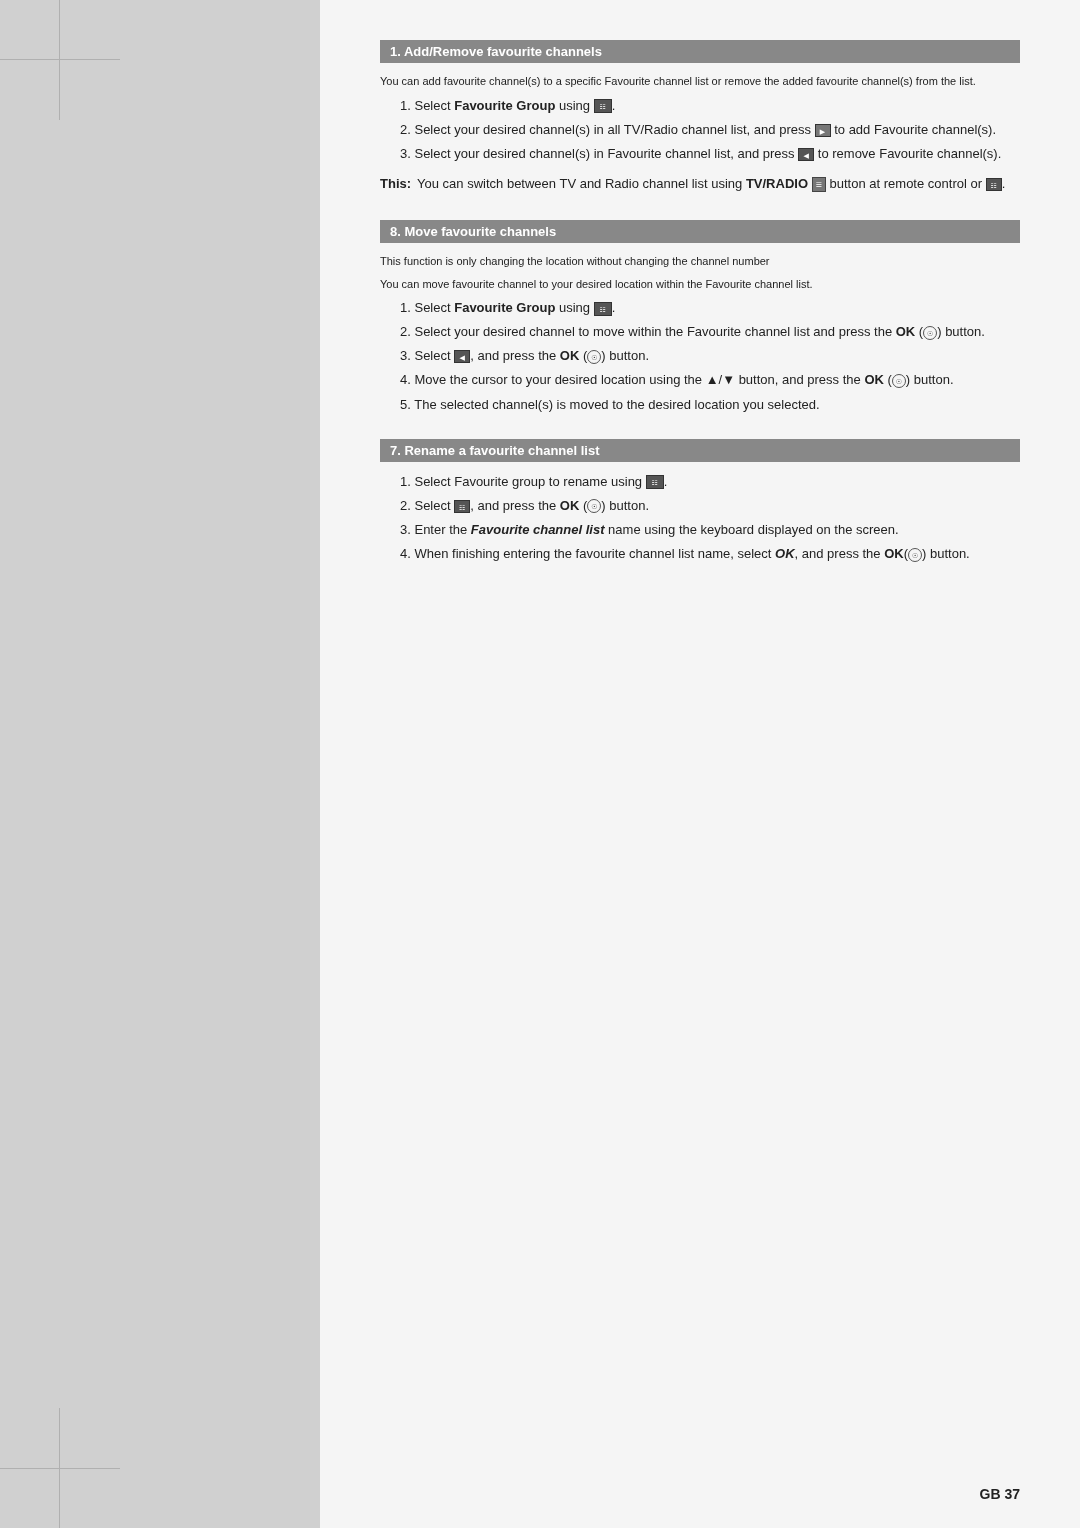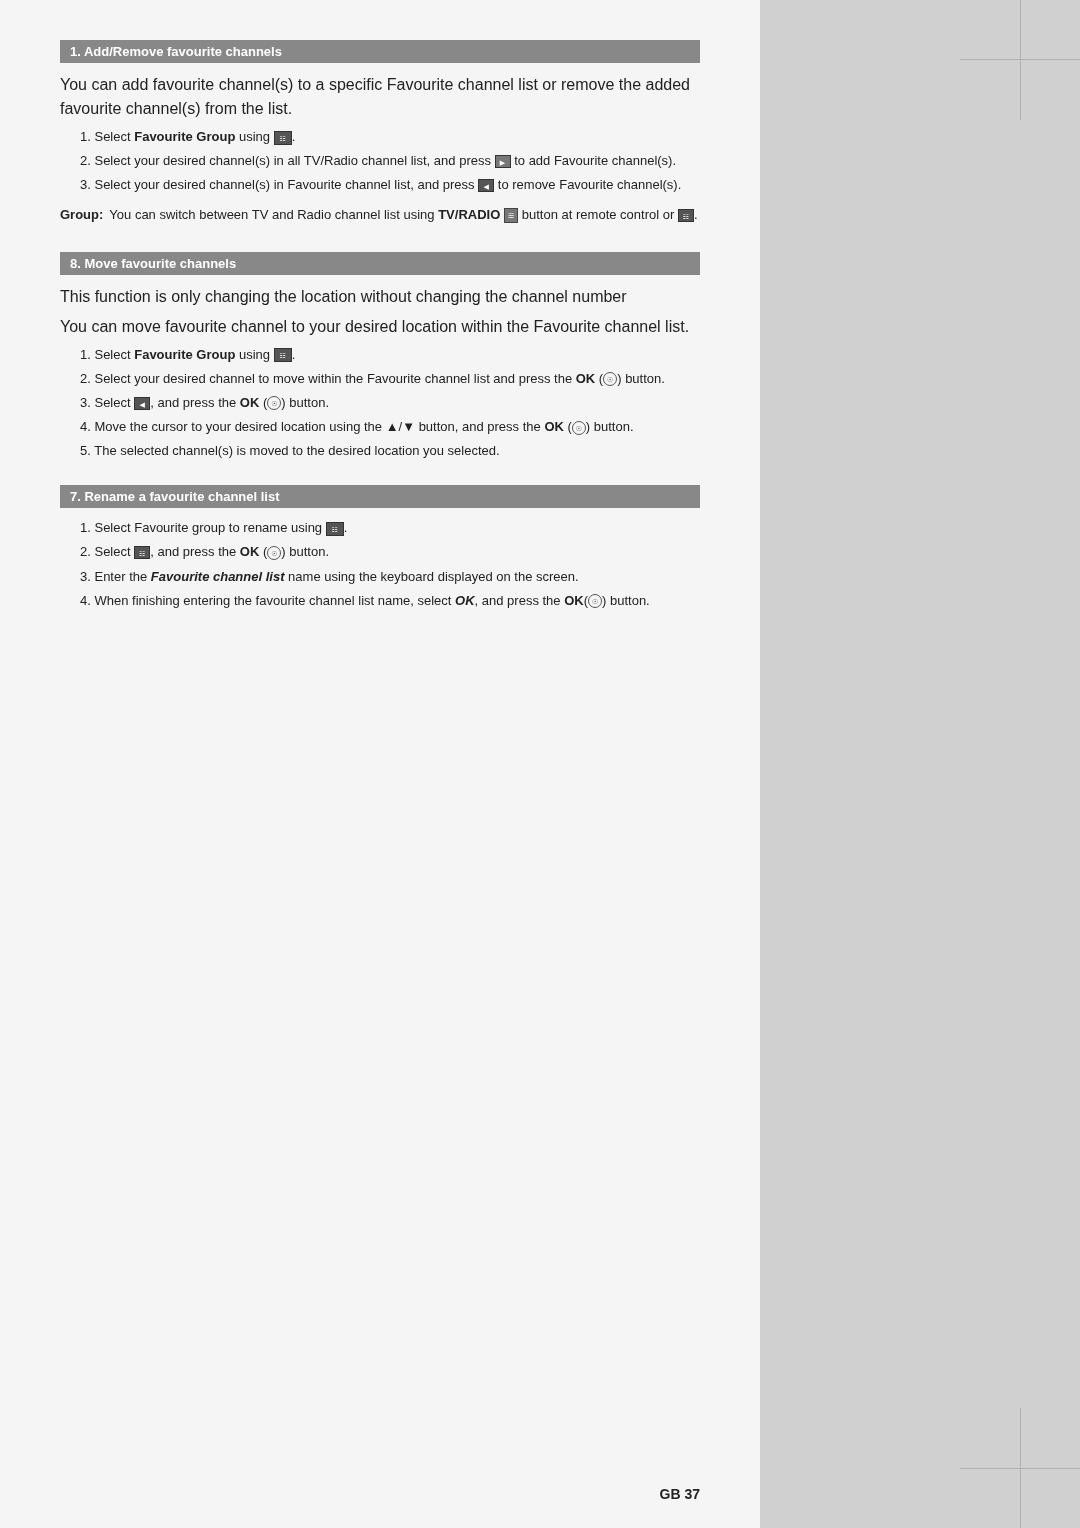"1. Add/Remove favourite channels" .page-wrapper { justify-content: flex-start -> flex-end }
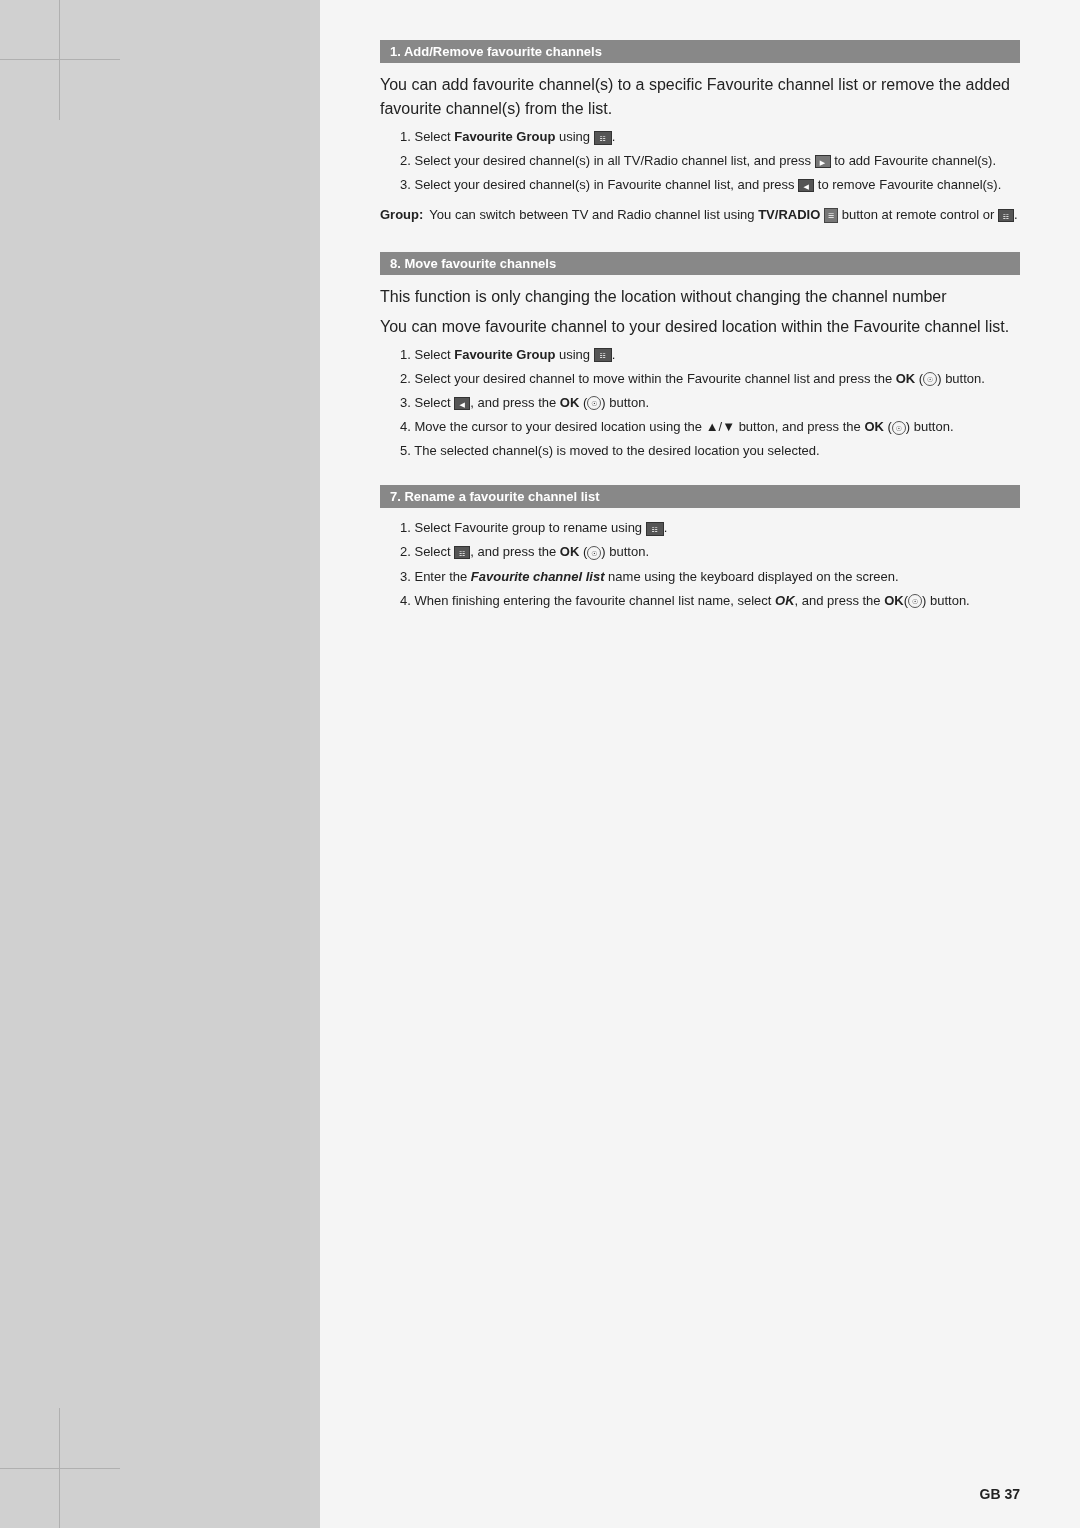"You can add favourite channel(s)" .body-text { font-size: 16px -> 11px }
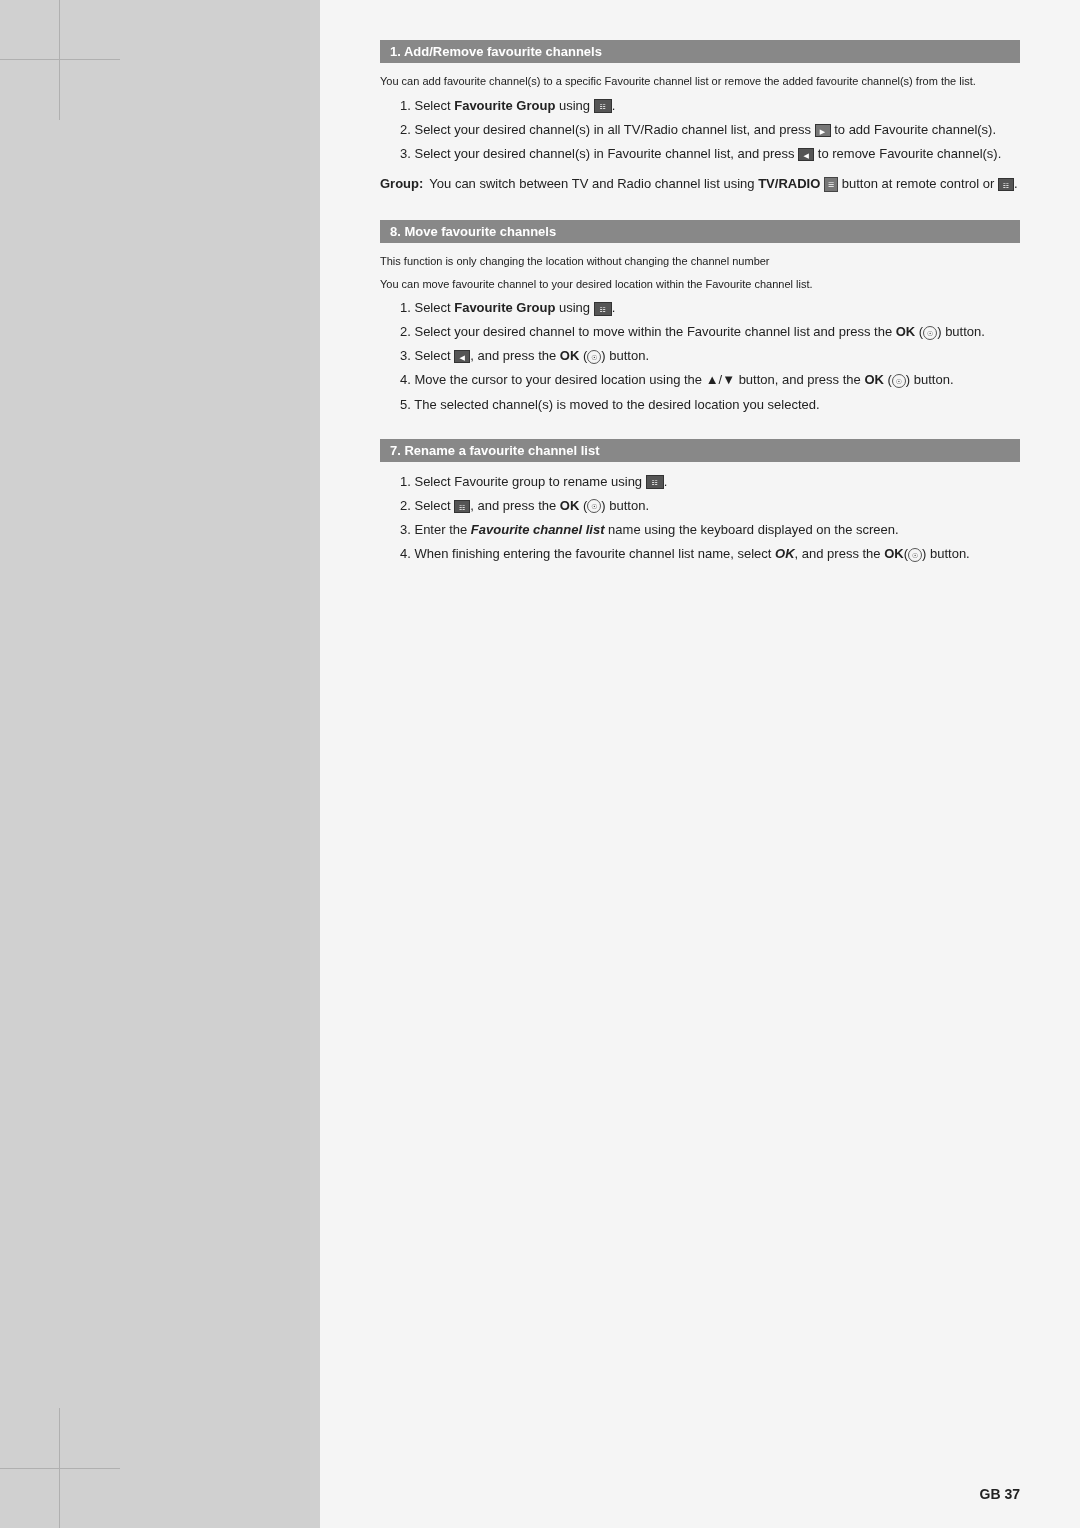"Group:" span.note-label { text: Group -> This }
